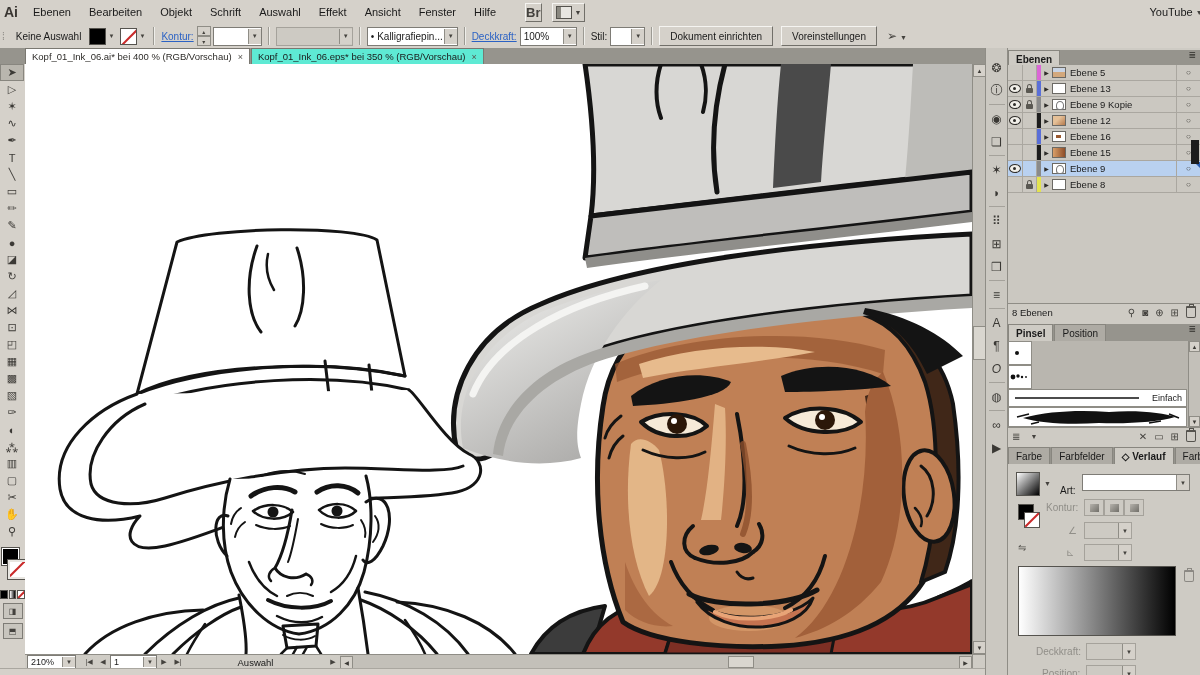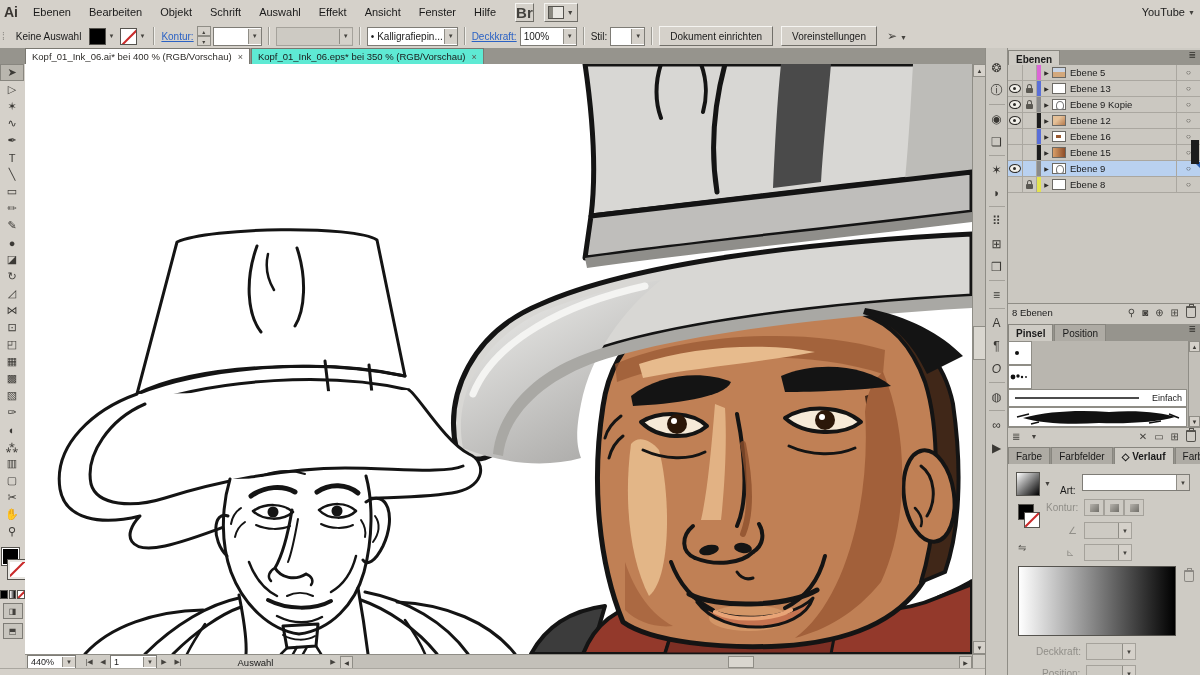"Br" .miconbtn { font-size: 15px -> 13px; margin-left: 10px -> 20px }
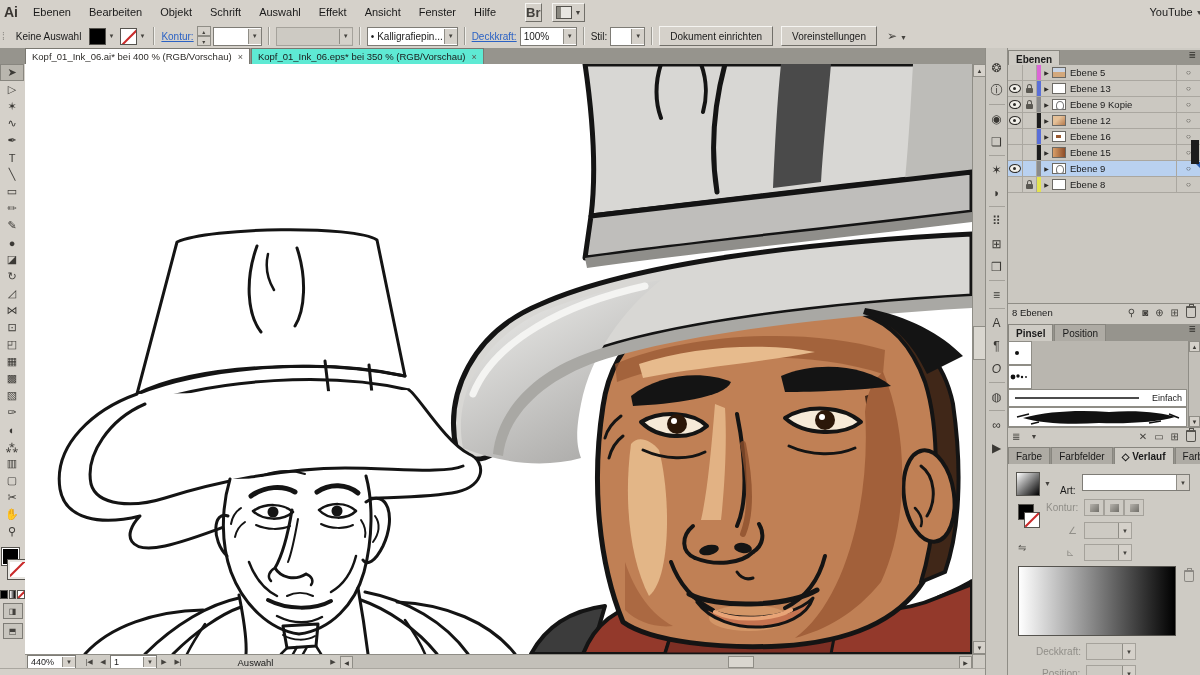"440%" span { text: 440% -> 210% }
